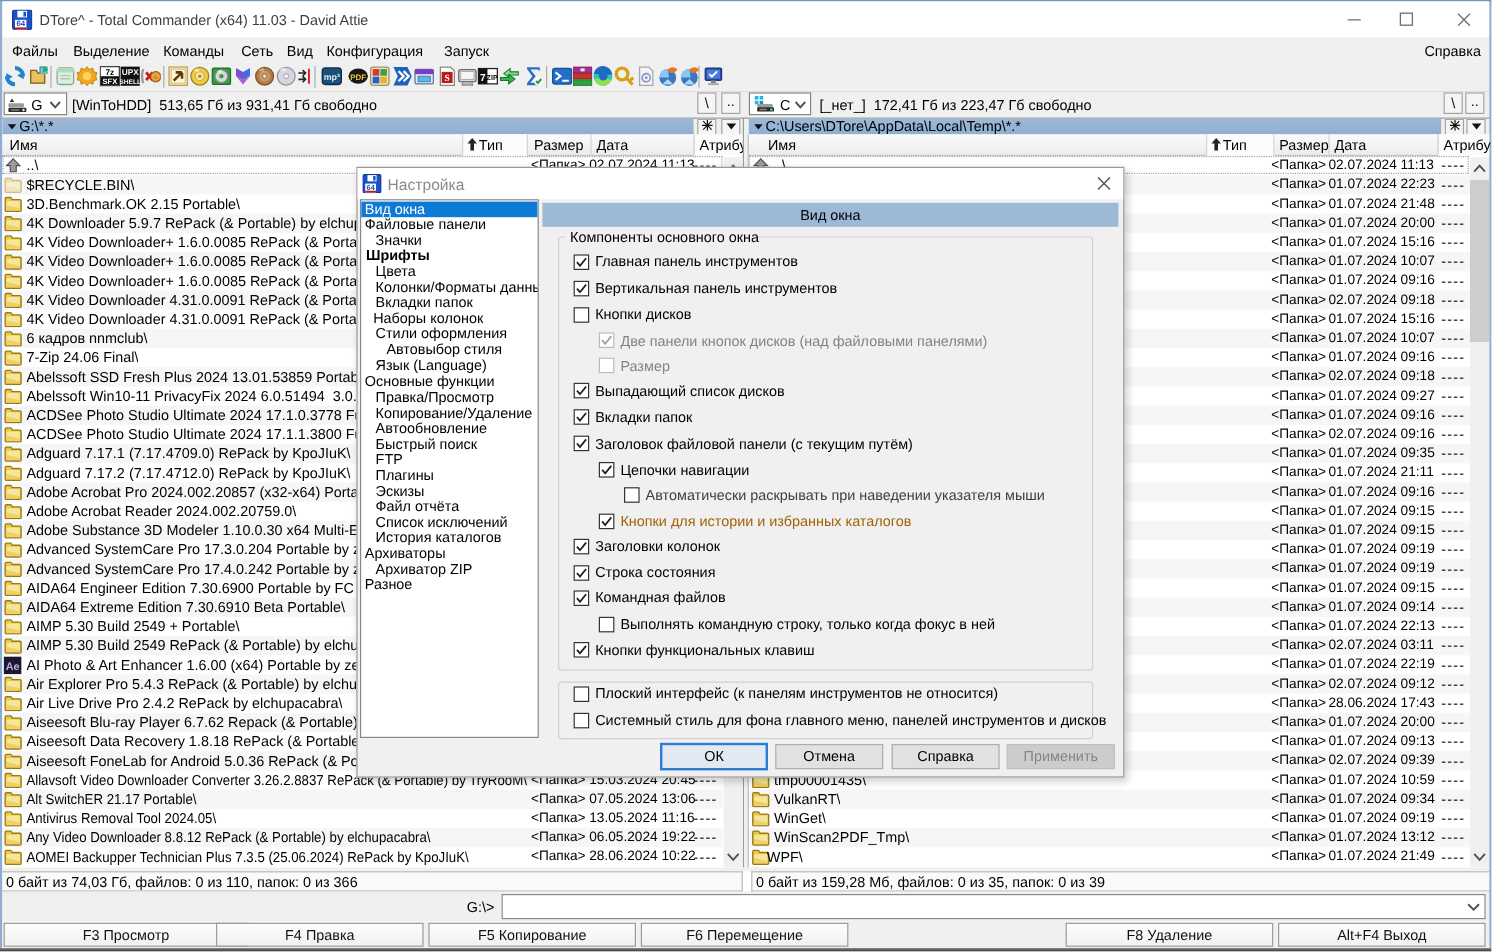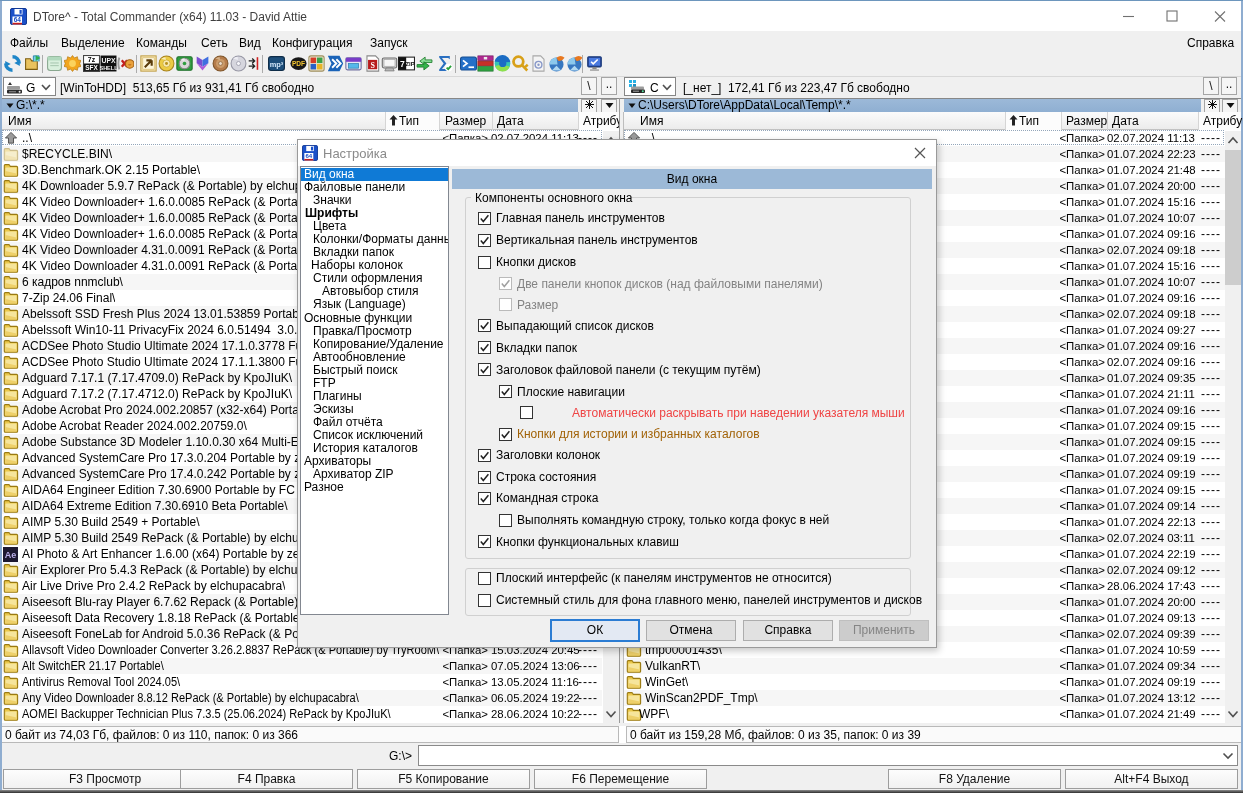"Плоские навигации" div.tx { text: Плоские -> Цепочки }
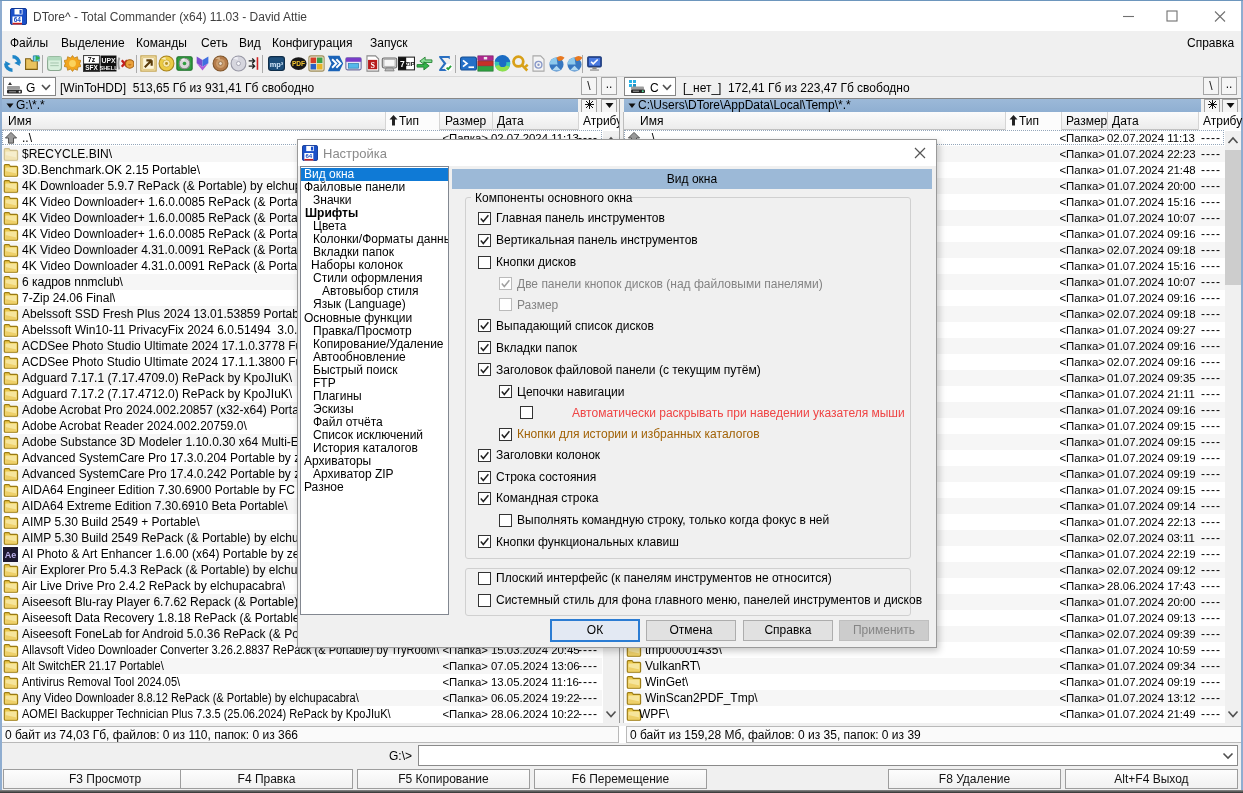"Автоматически раскрывать при наведении" div.tx { color: #ef4444 -> #404040; margin-left: 34px -> none }
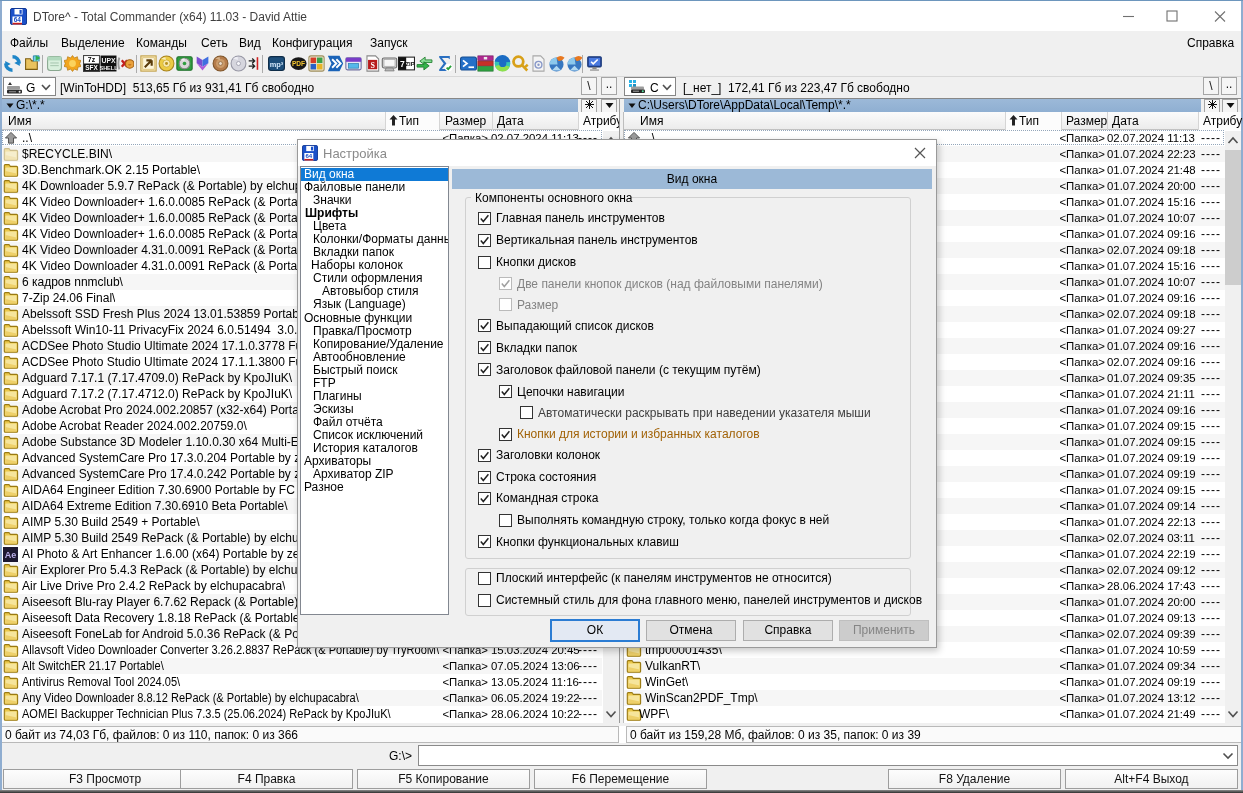"Командная строка" div.tx { text: строка -> файлов }
